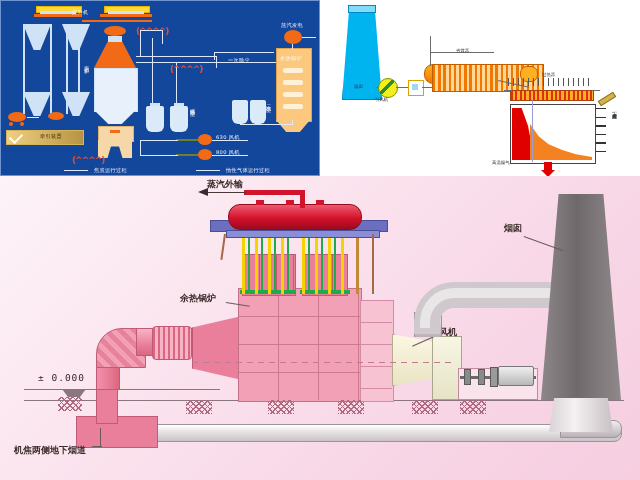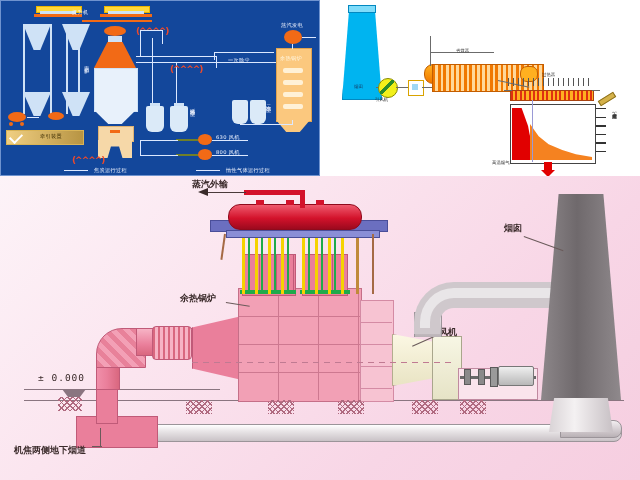"蒸汽外输" div.cTxt { left: 192px -> 207px }
